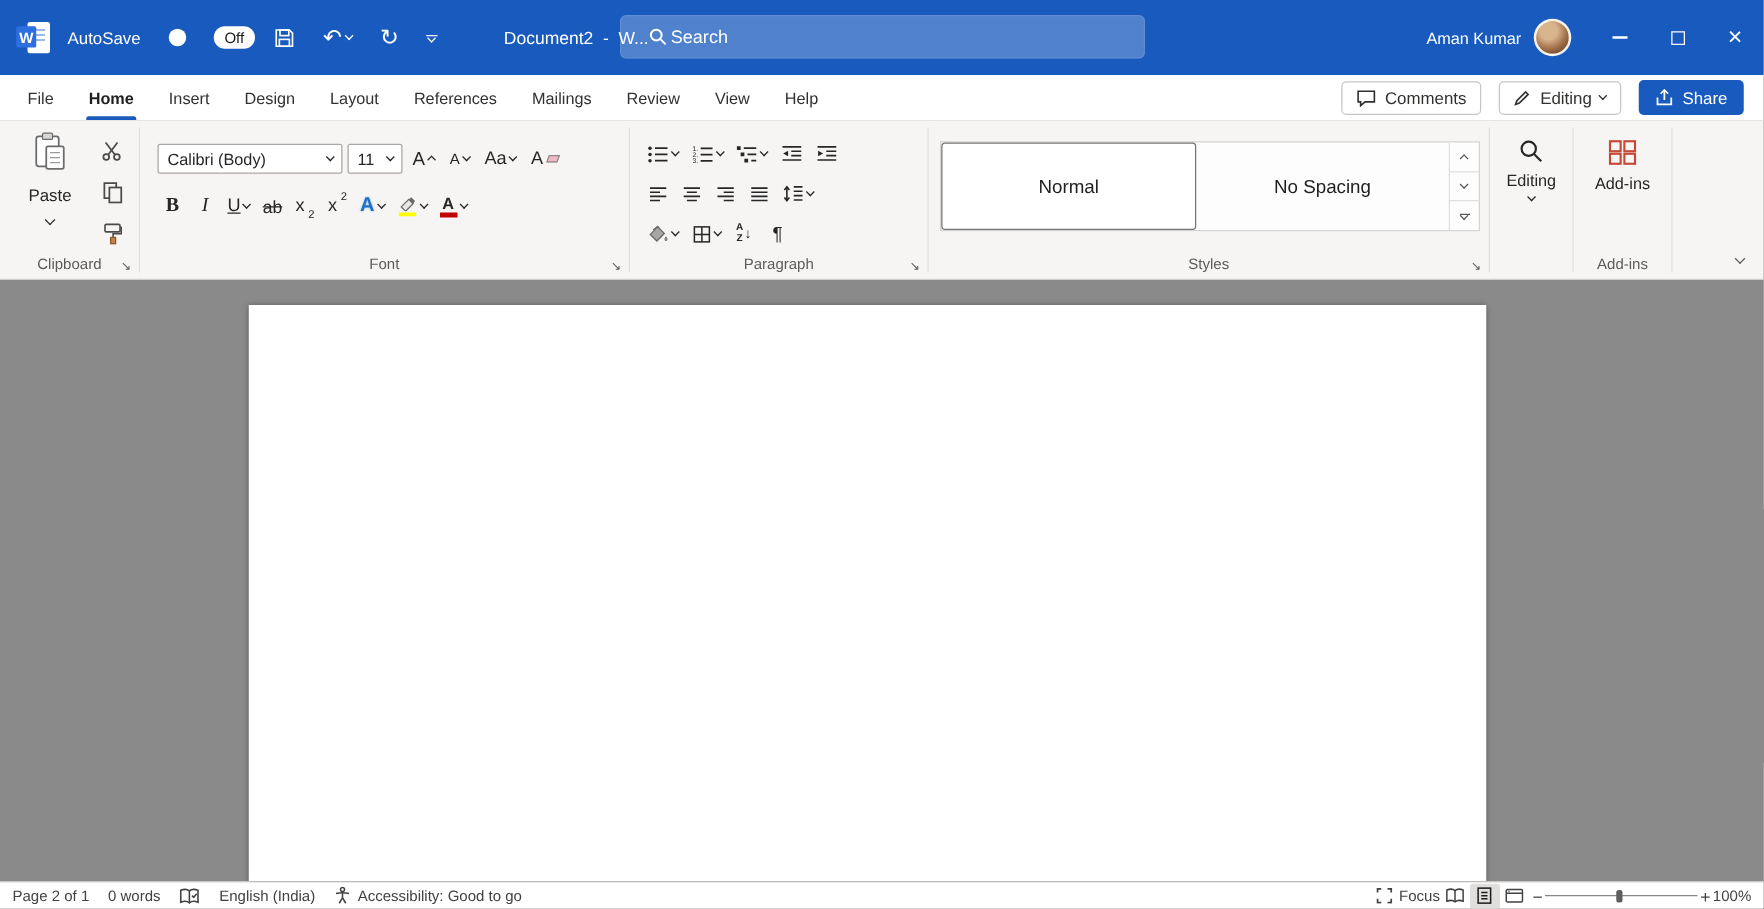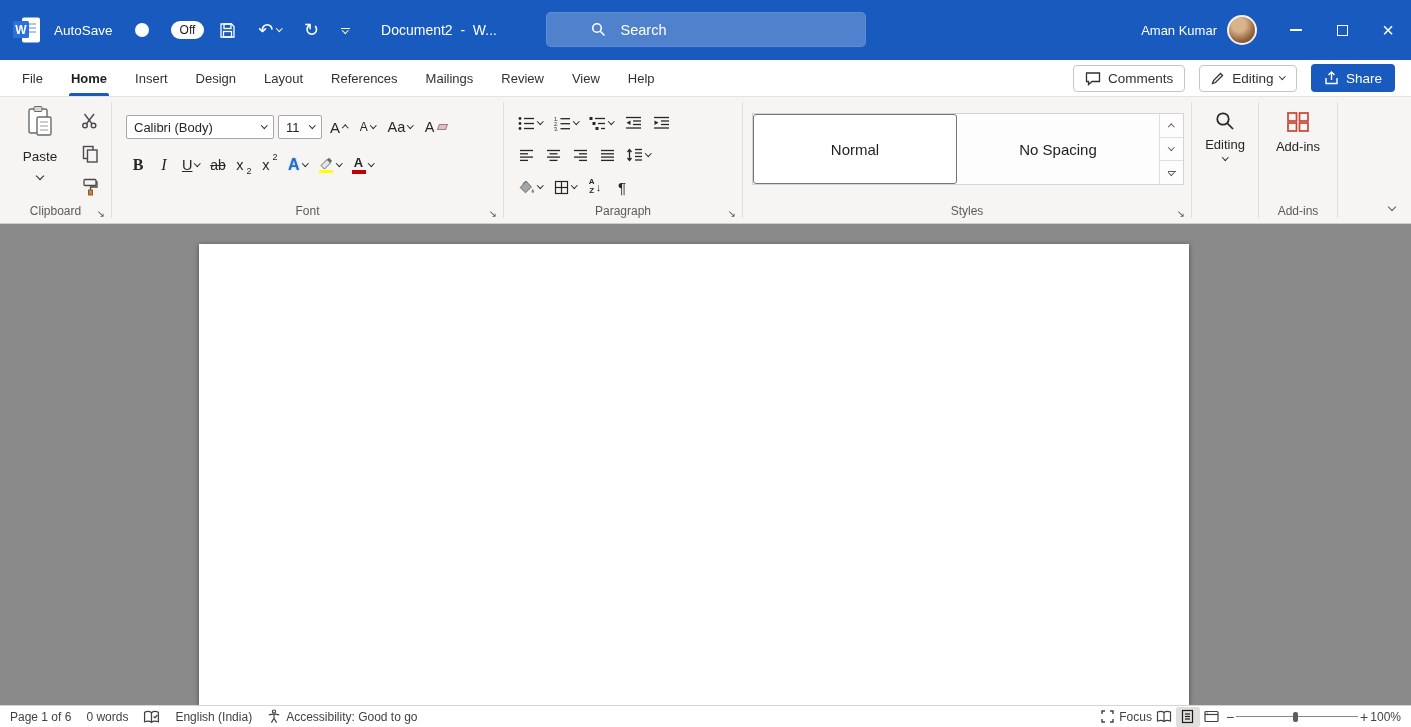"Document2 - W..." .doc-title { margin-left: 16px -> 38px }
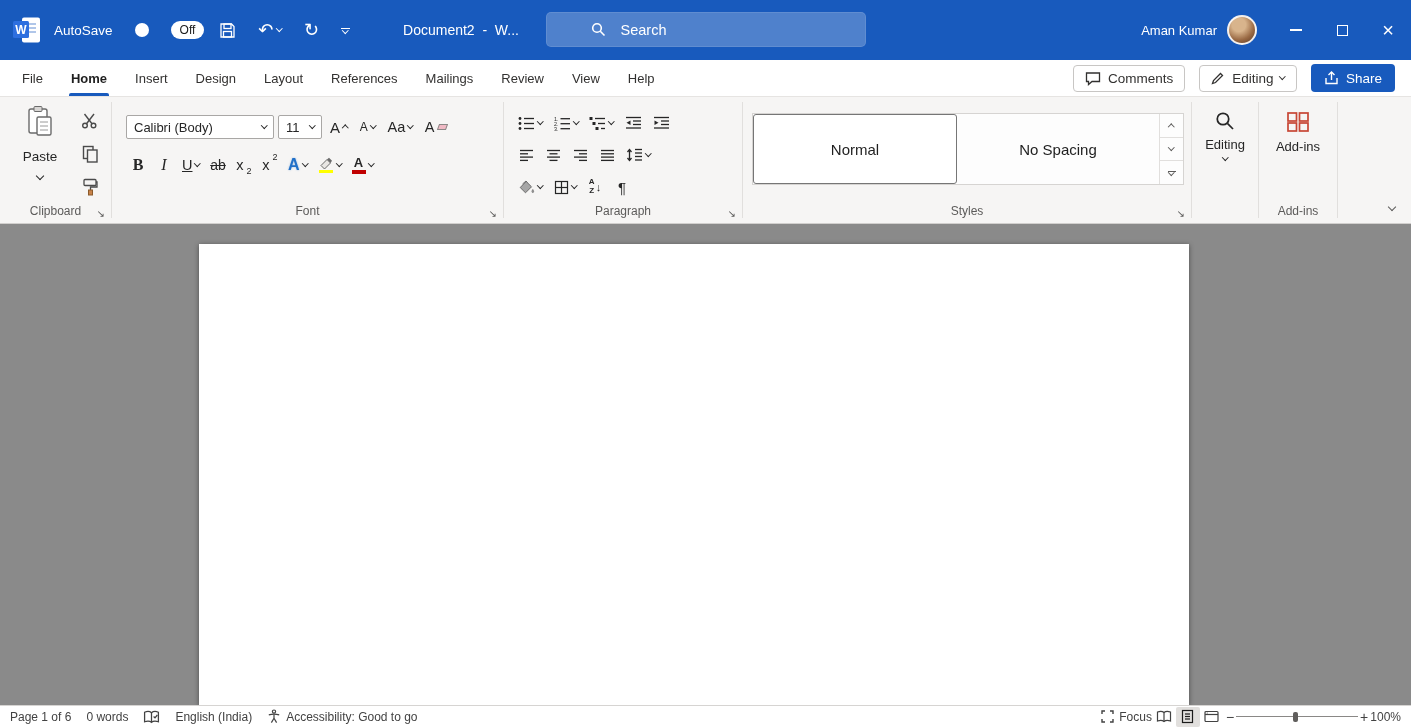"Search" .searchbox { gap: 15px -> 3px; padding-left: 44px -> 22px; width: 320px -> 420px }
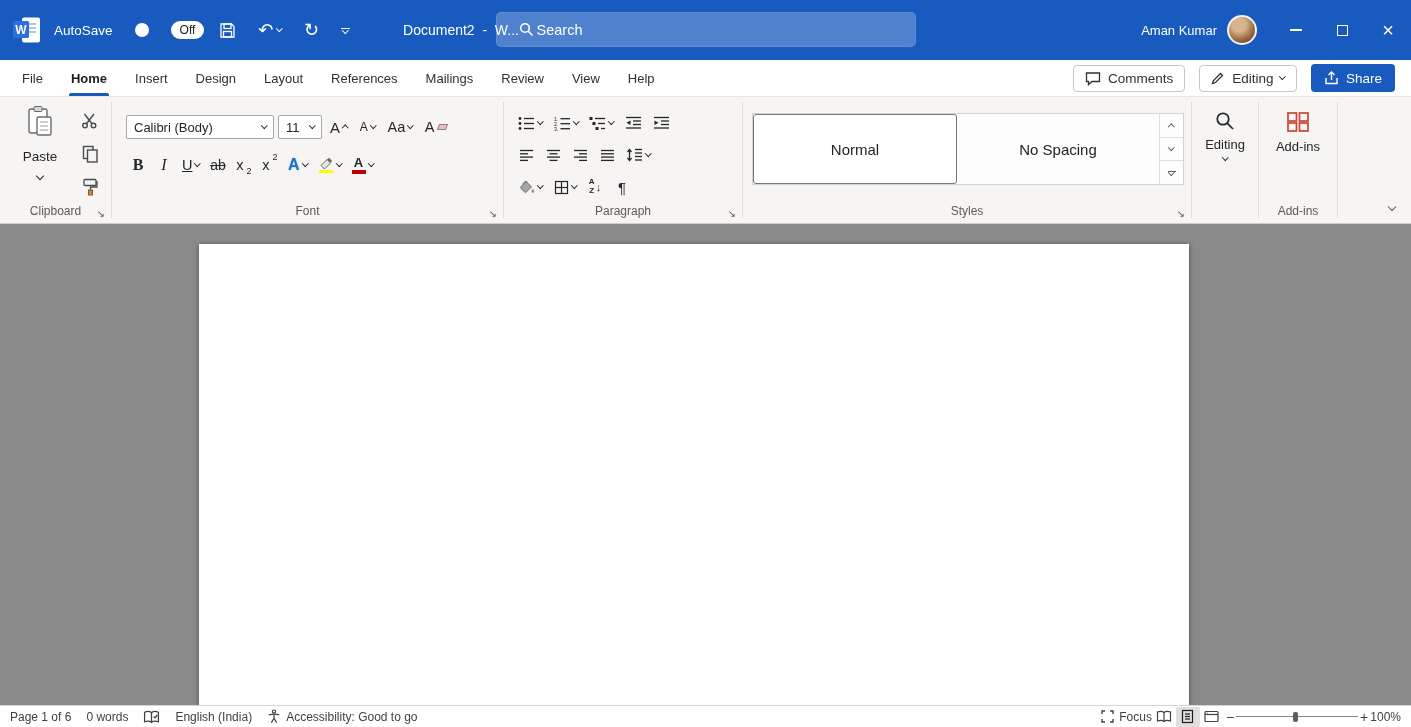"Page 1 of 6" span { text: 1 of 6 -> 2 of 1 }
